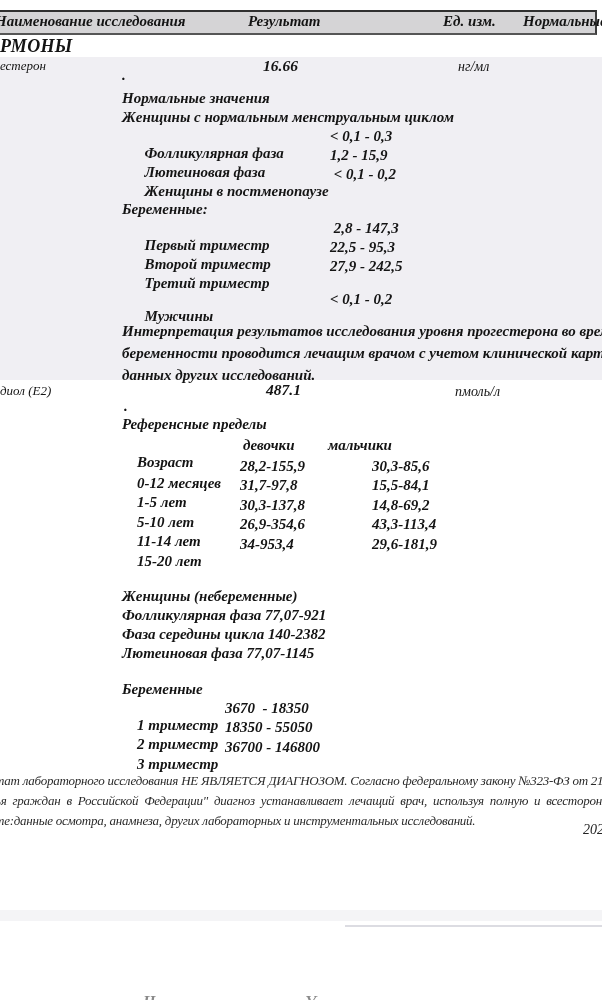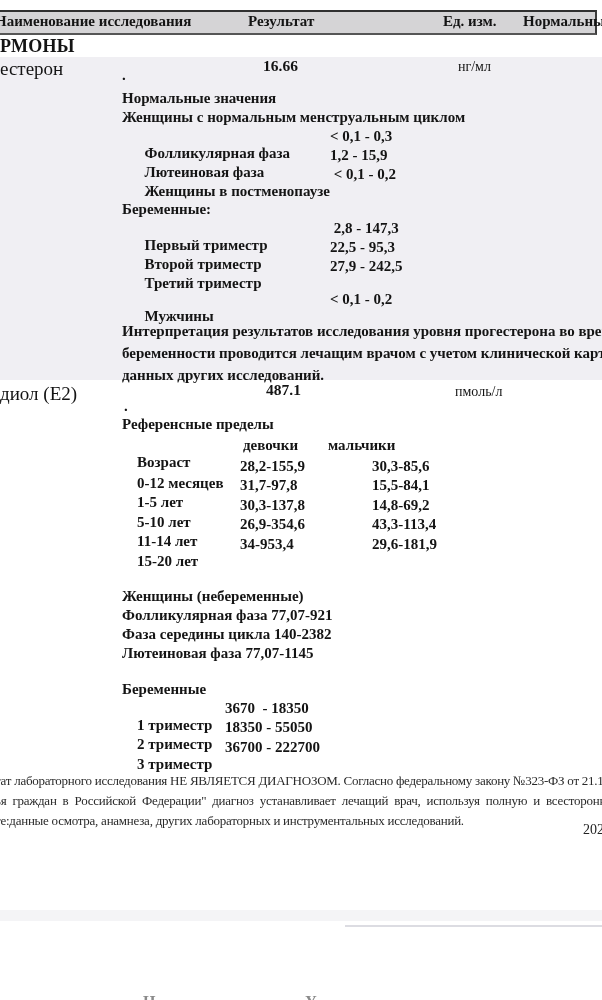"Наименование исследования" .page { font-style: none -> italic }
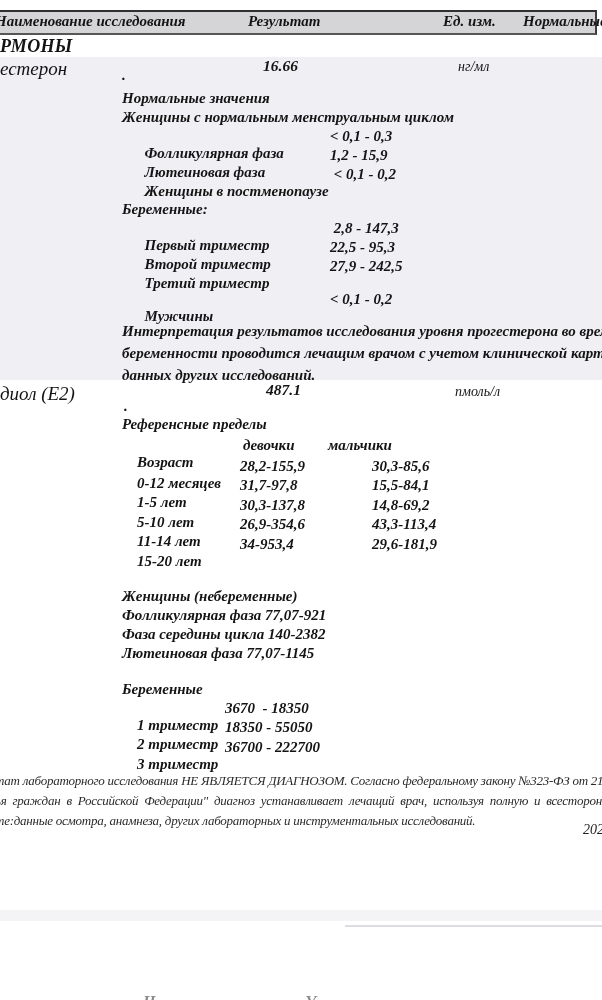"естерон" .tname { font-size: 19px -> 13px }
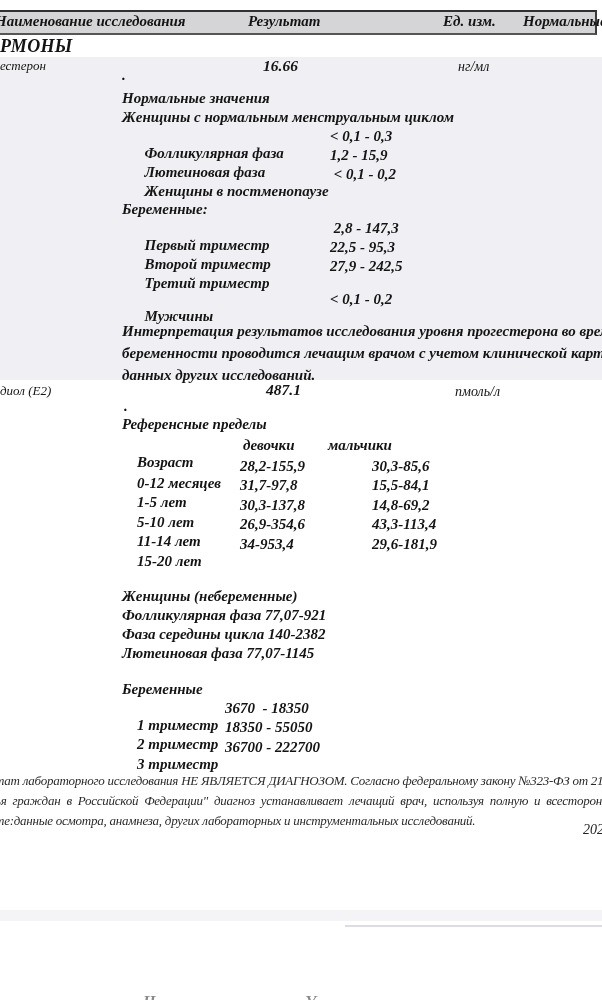"36700 - 222700" span.pval { text: 222700 -> 146800 }
